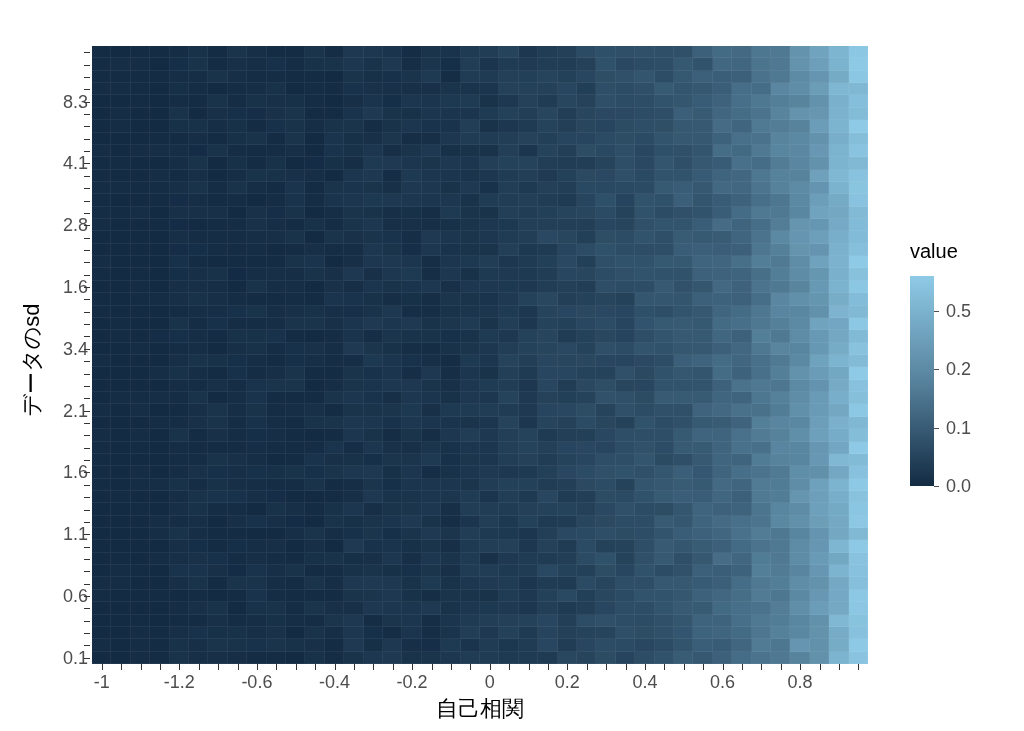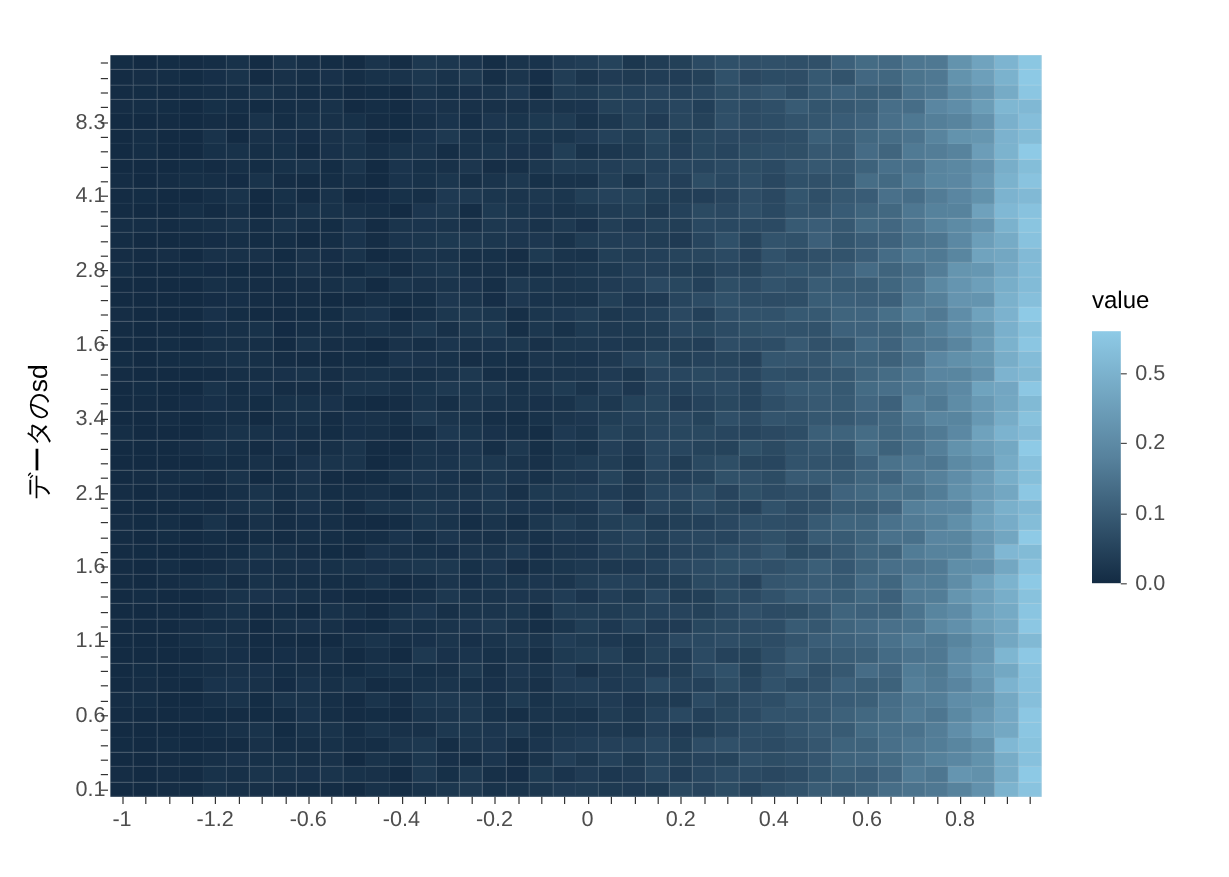"自己相関" div.xaxis-title { html: none -> <div>自己相関</div> }
